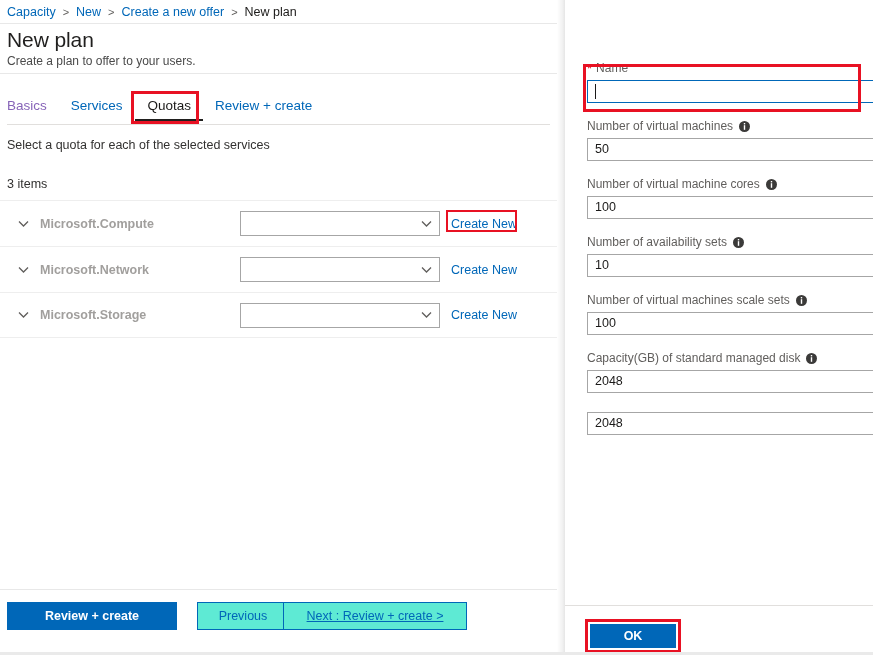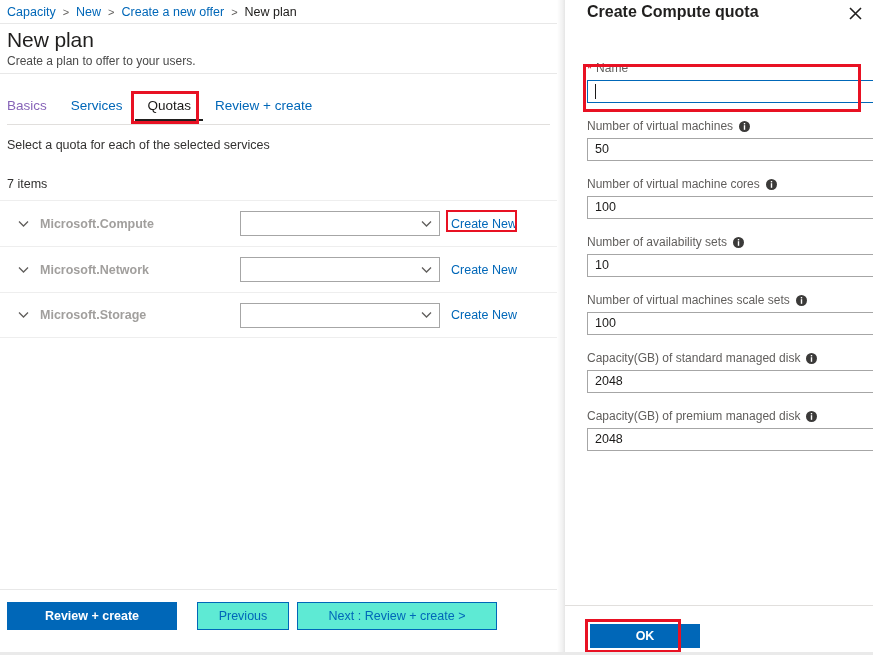"Create Compute quota" div.panel-header { html: <div> <div>Create Compute quota</div> <div> <svg> <path></path> </svg> </div> </div> -> none }
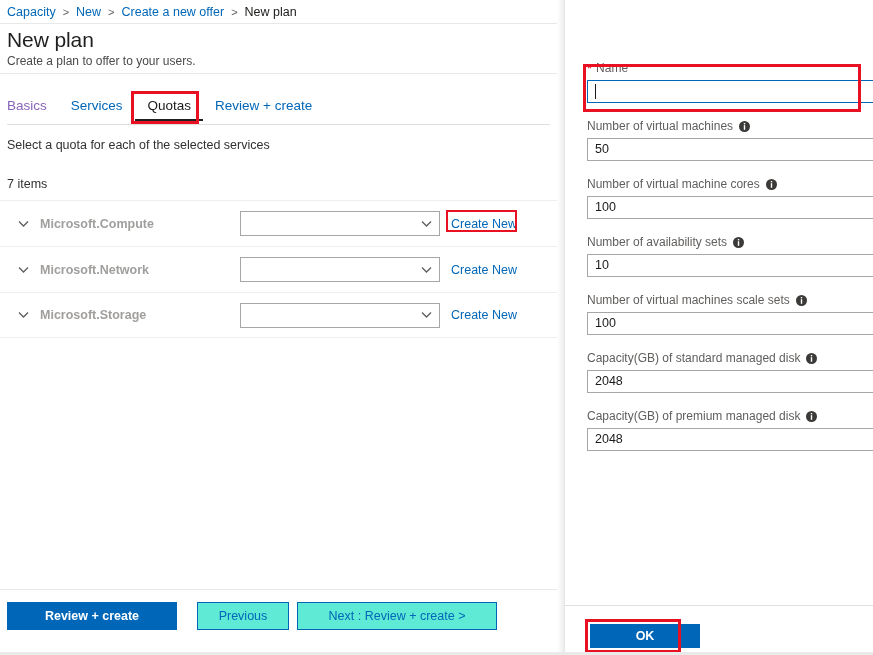"7 items" div.item-count { text: 7 -> 3 }
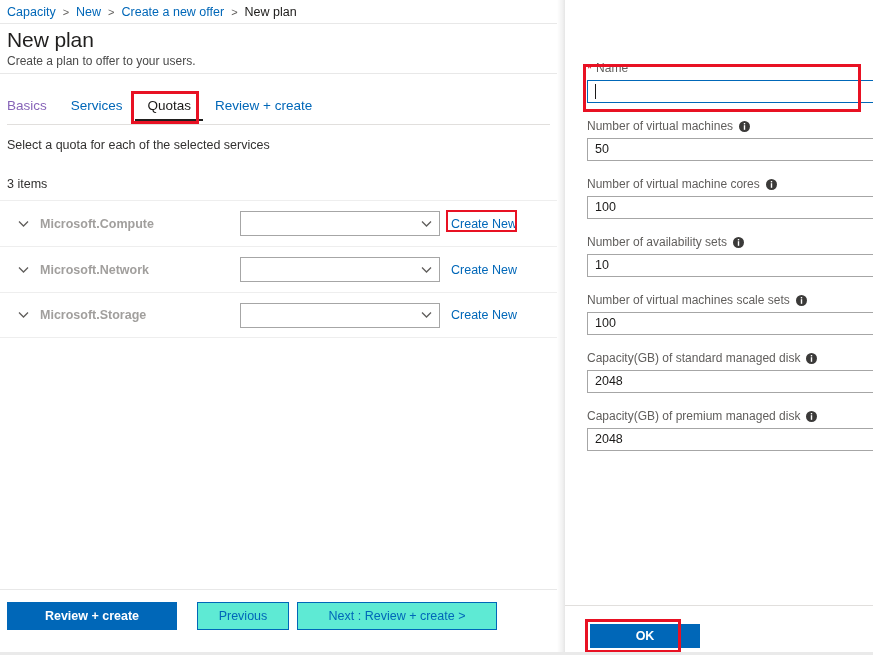"Capacity(GB) of premium managed disk" div.field-label { html: <div> <span>Capacity(GB) of premium managed disk</span> <span> <svg> <circle></circle> <rect></rect> <rect></rect> </svg> </span> </div> -> none }
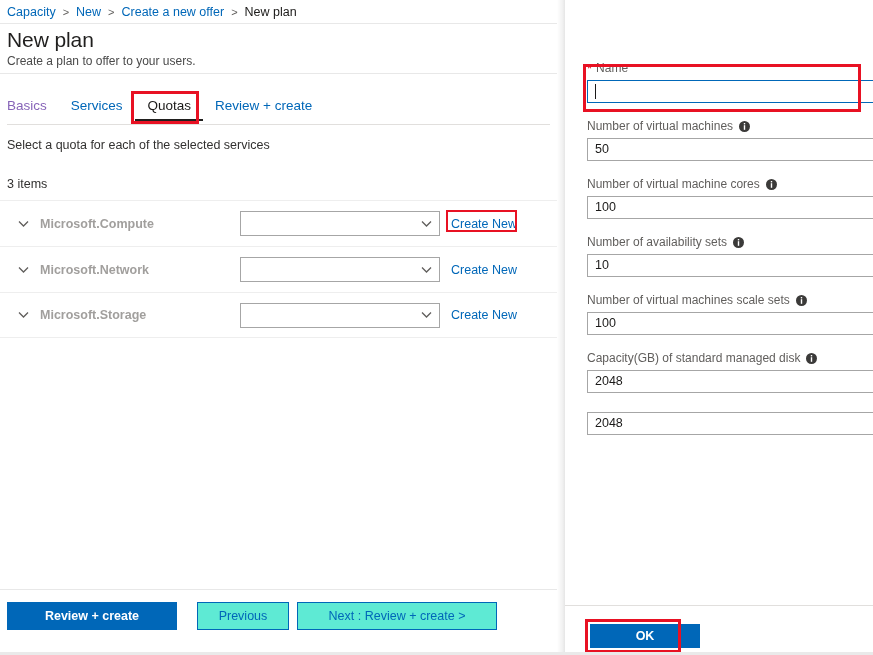"Next : Review + create" #btn-next { left: 297px -> 283px; text-decoration: none -> underline; width: 200px -> 184px }
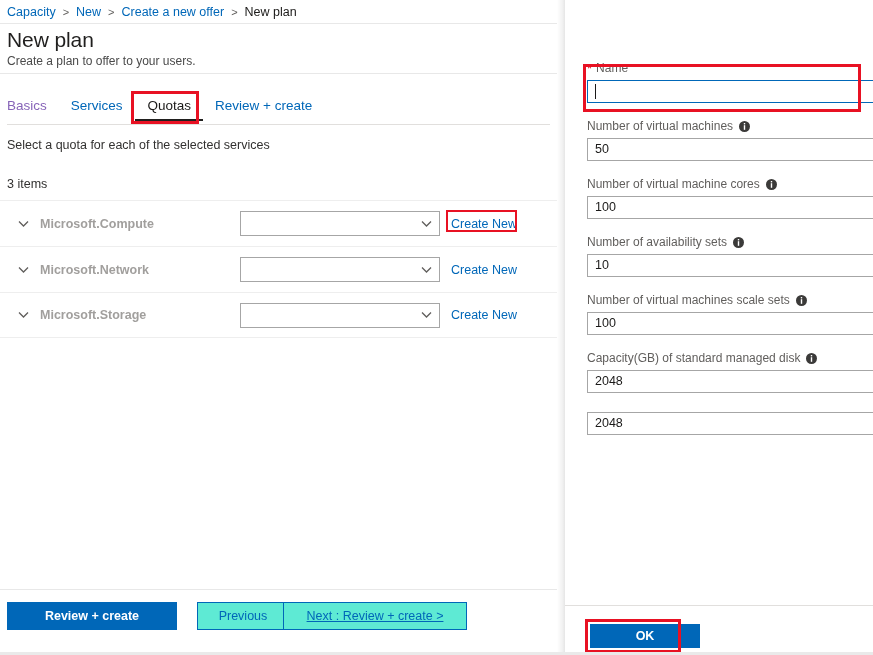"OK" #btn-ok { width: 110px -> 86px }
